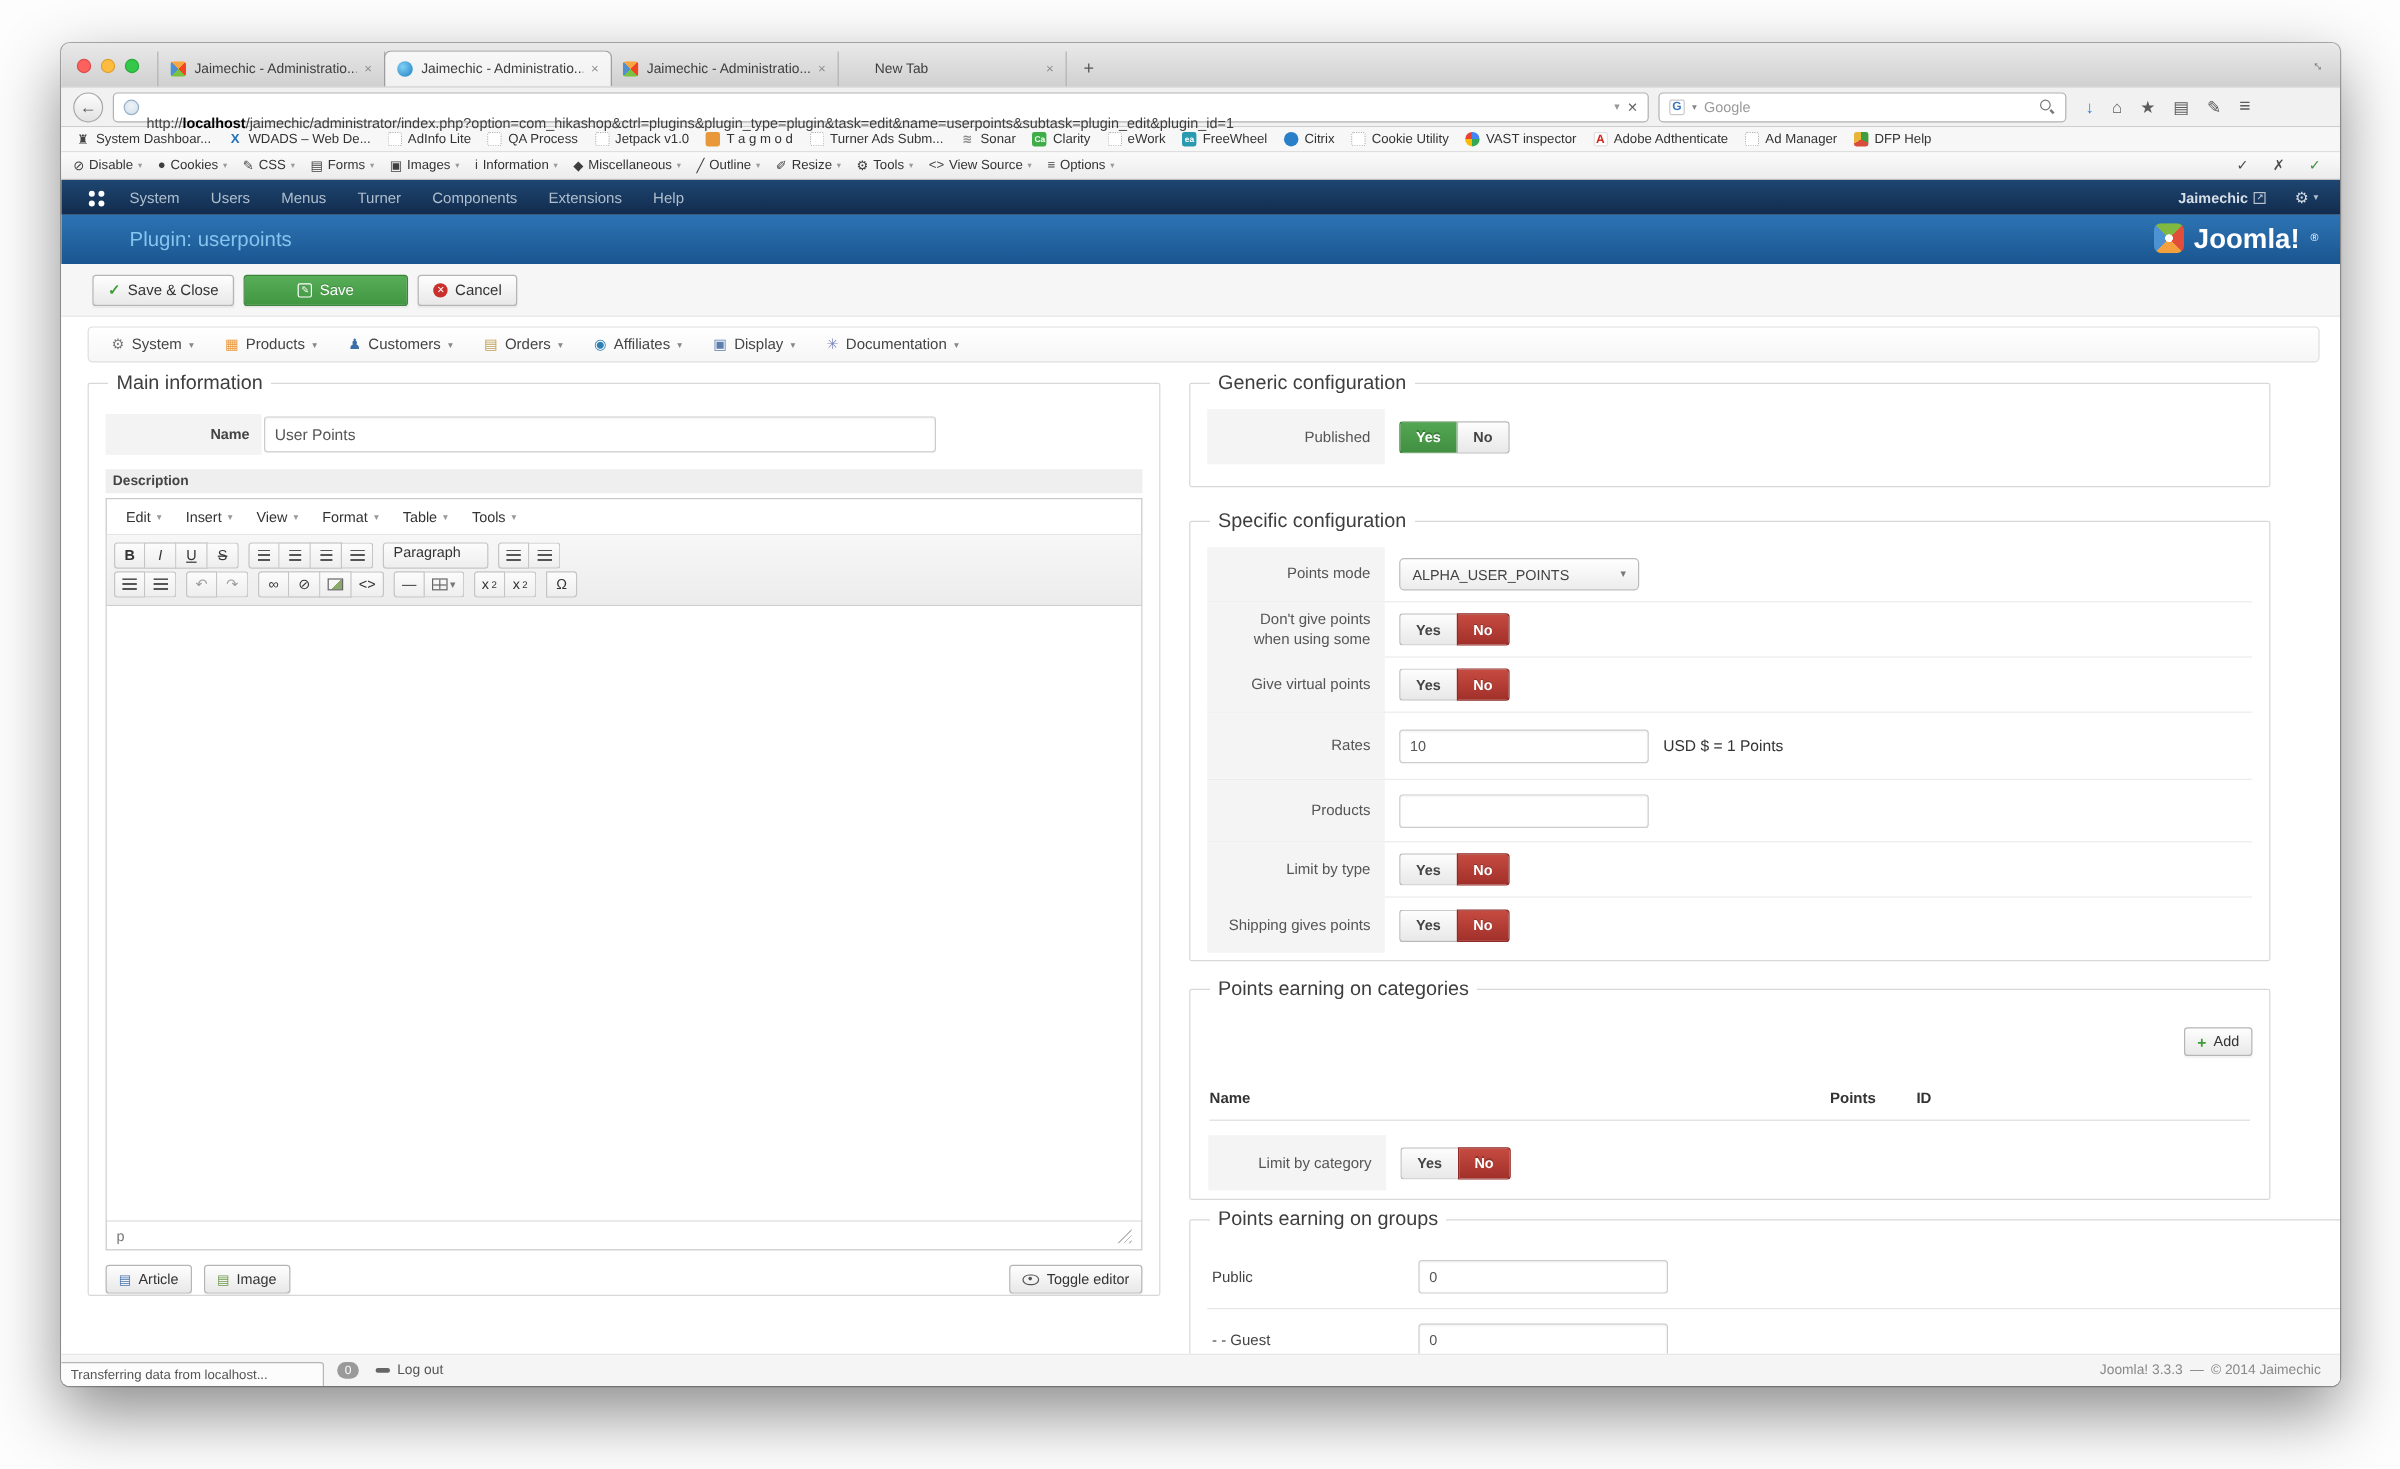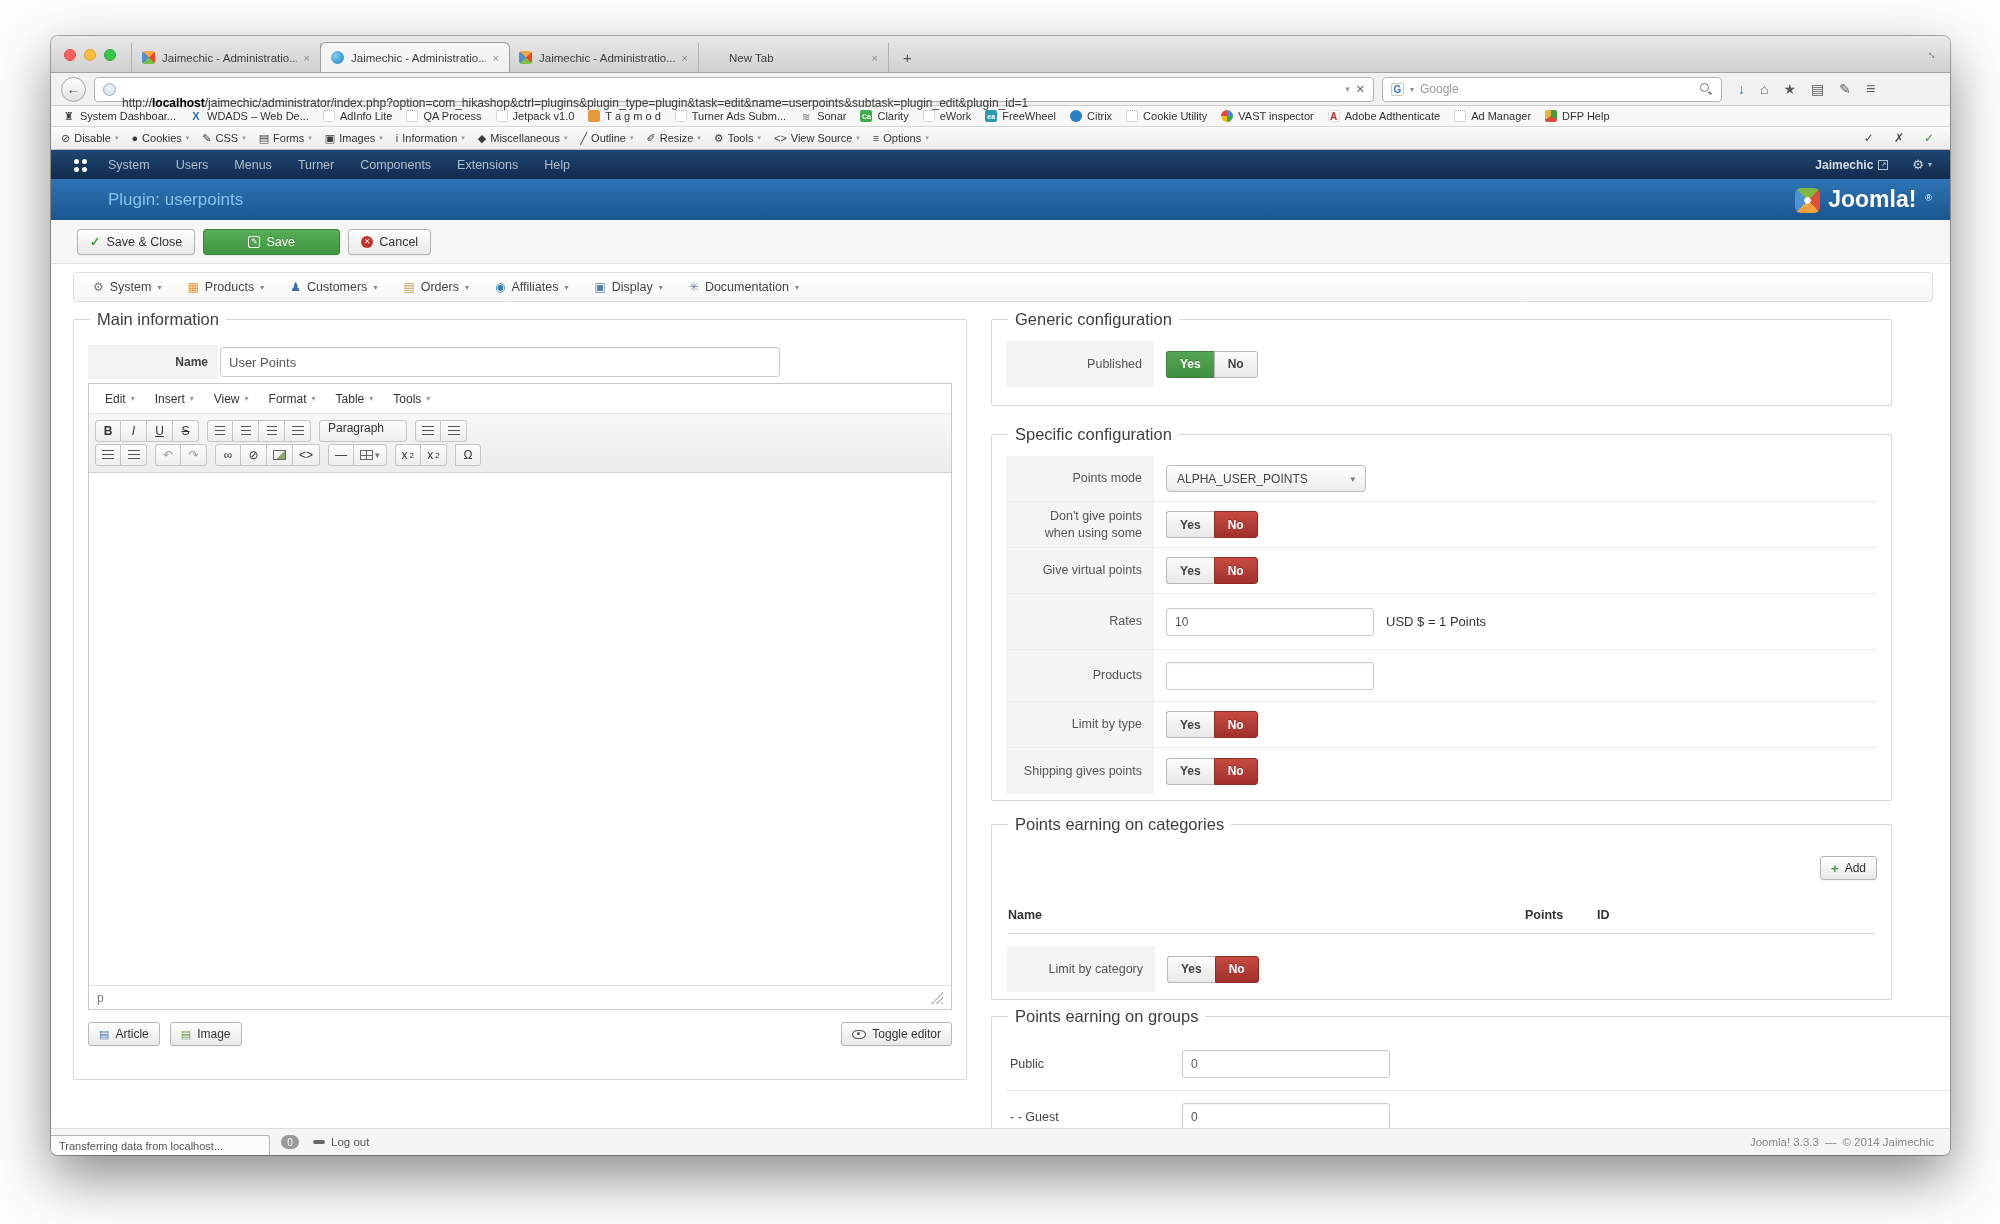"Joomla!" .joomla-logo { align-items: flex-end -> flex-start }
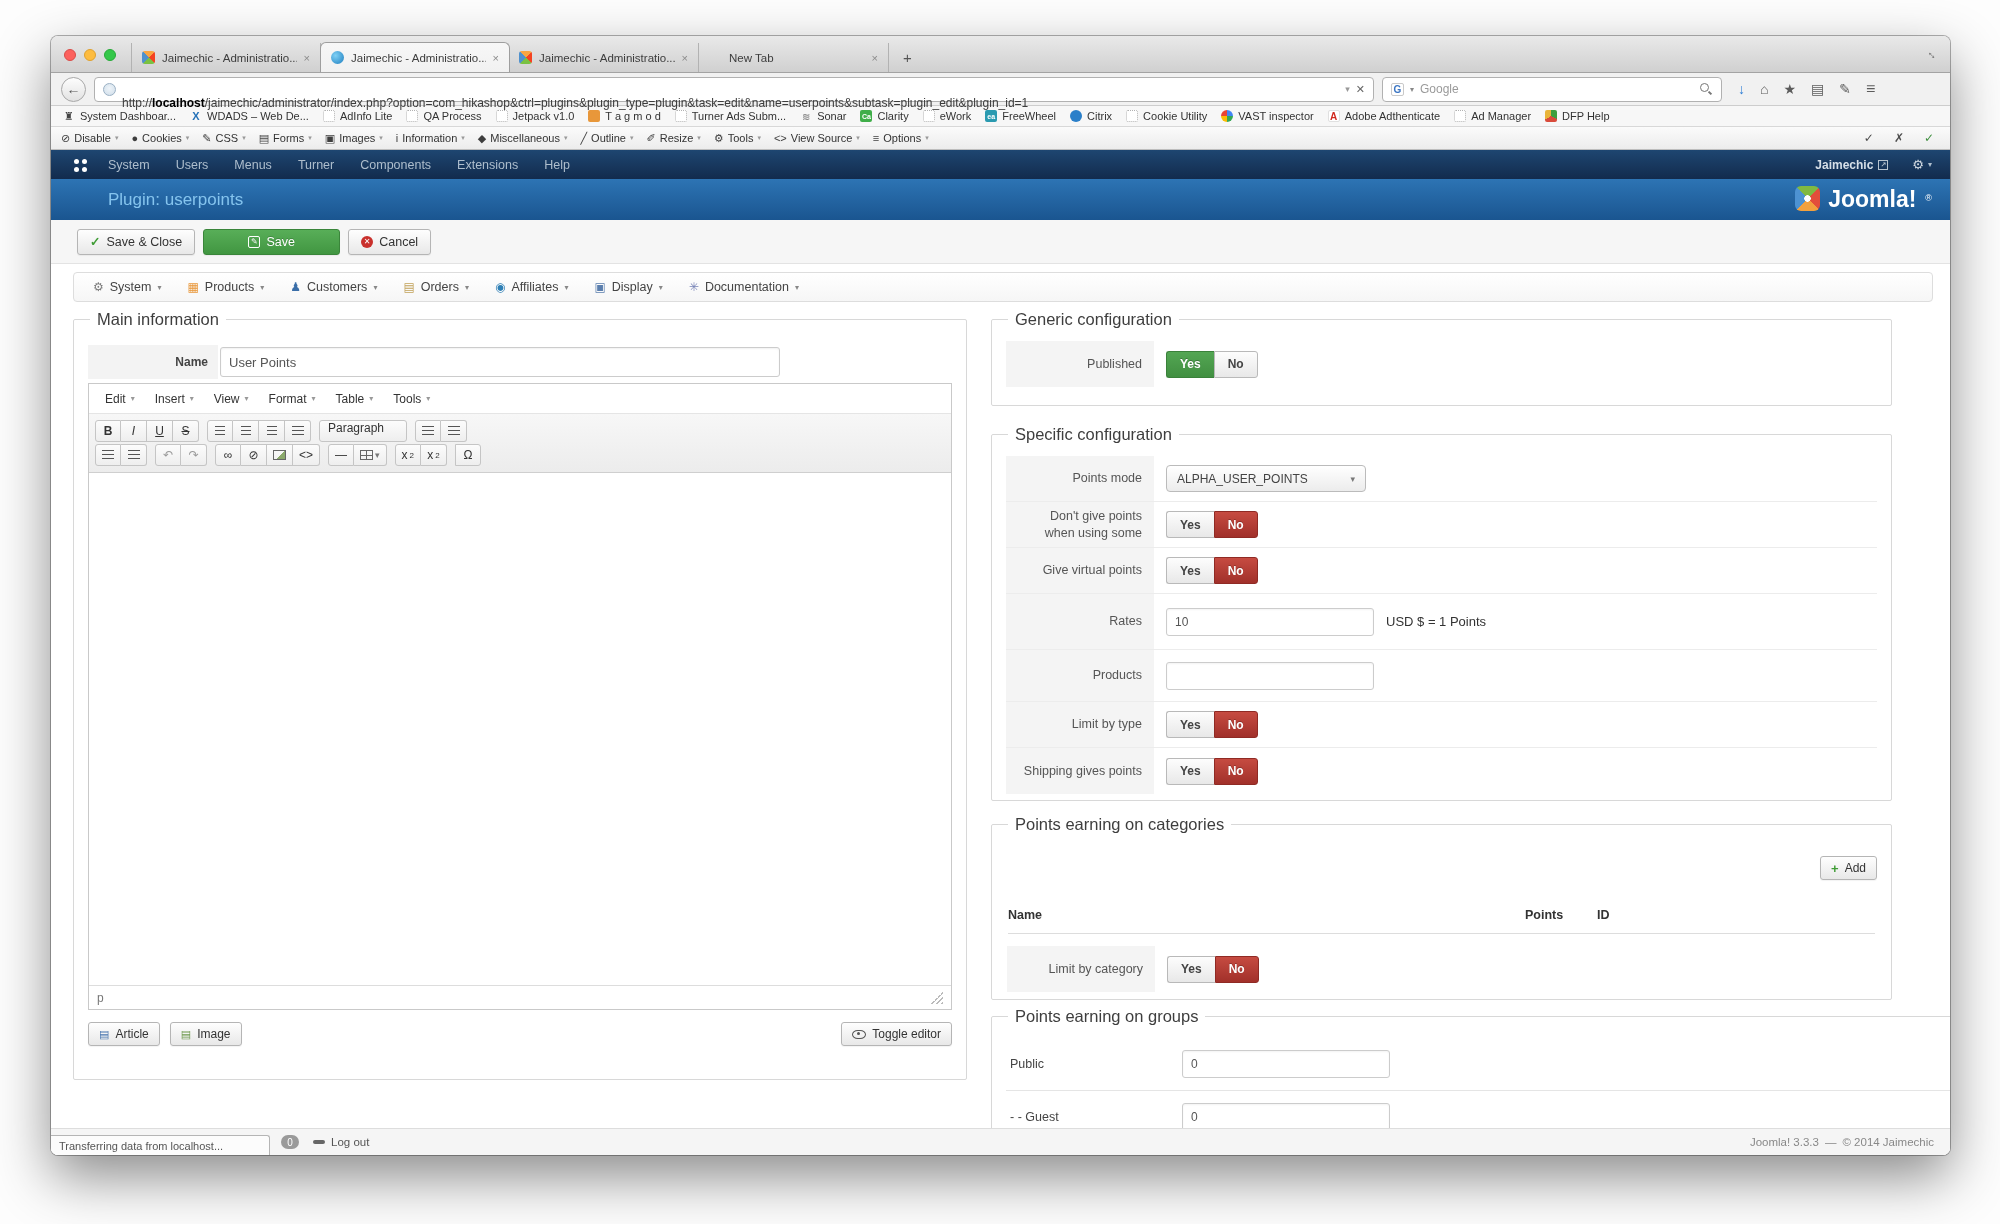"Description" div.desc-strip { html: none -> <div>Description</div> }
